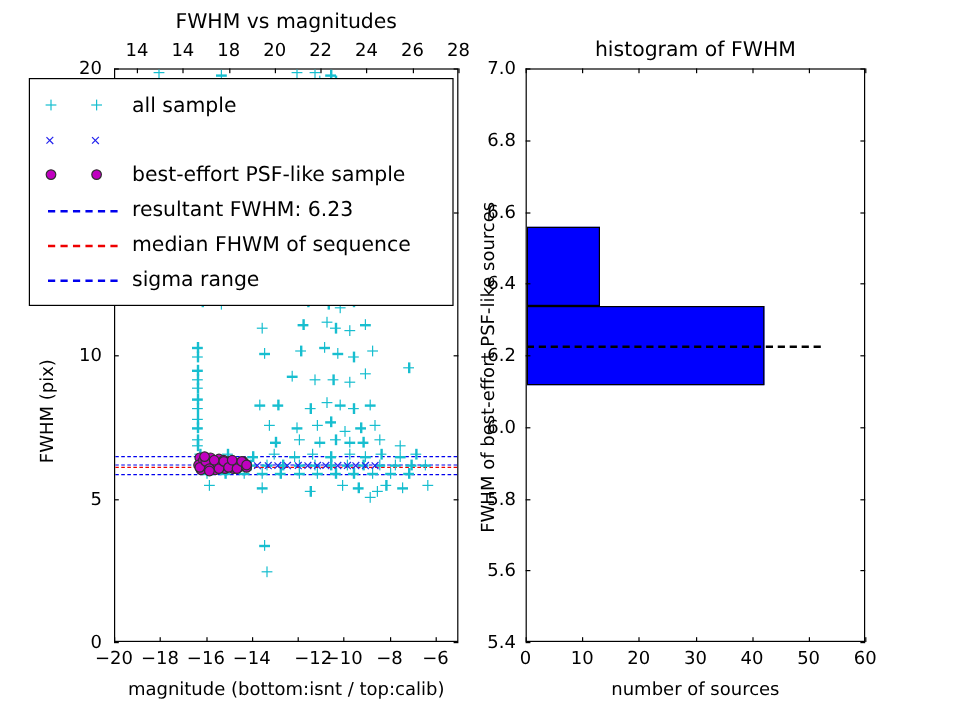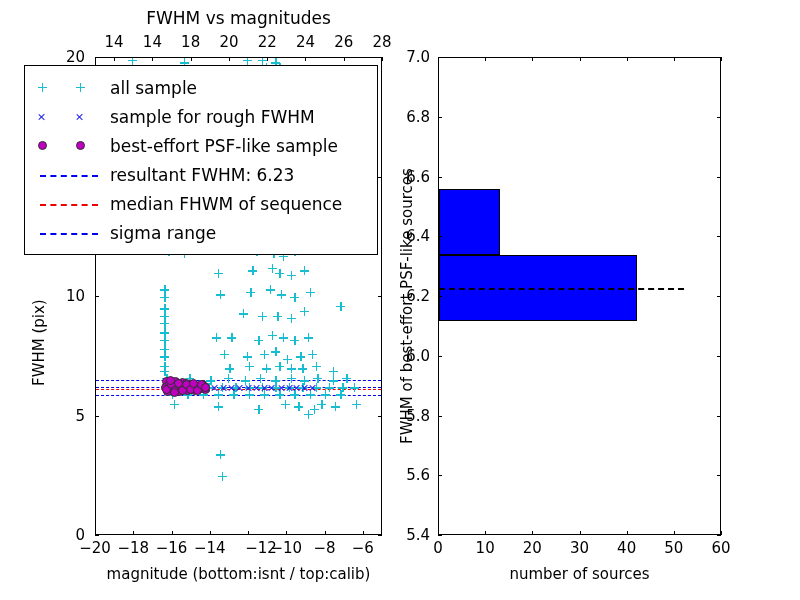"histogram of FWHM" div.plot-title { html: none -> <div>histogram of FWHM</div> }
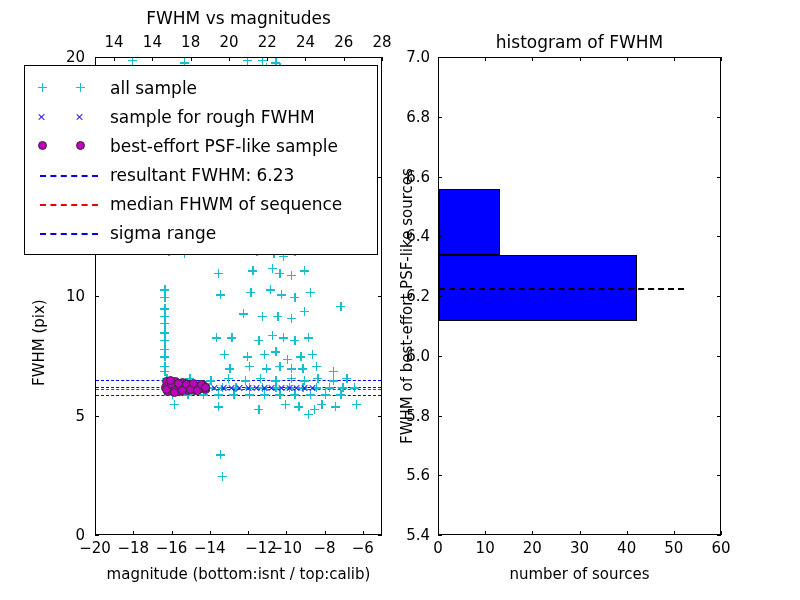"sample for rough FWHM" div.legend-text { html: <div>sample for rough FWHM</div> -> none }
